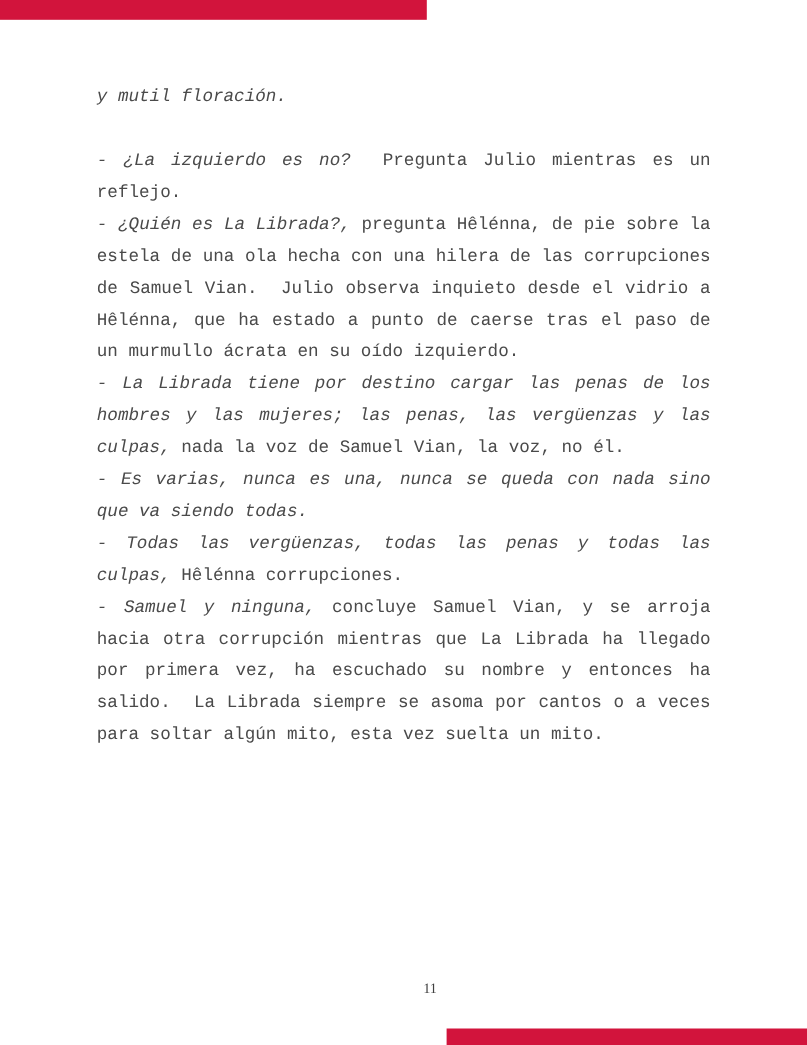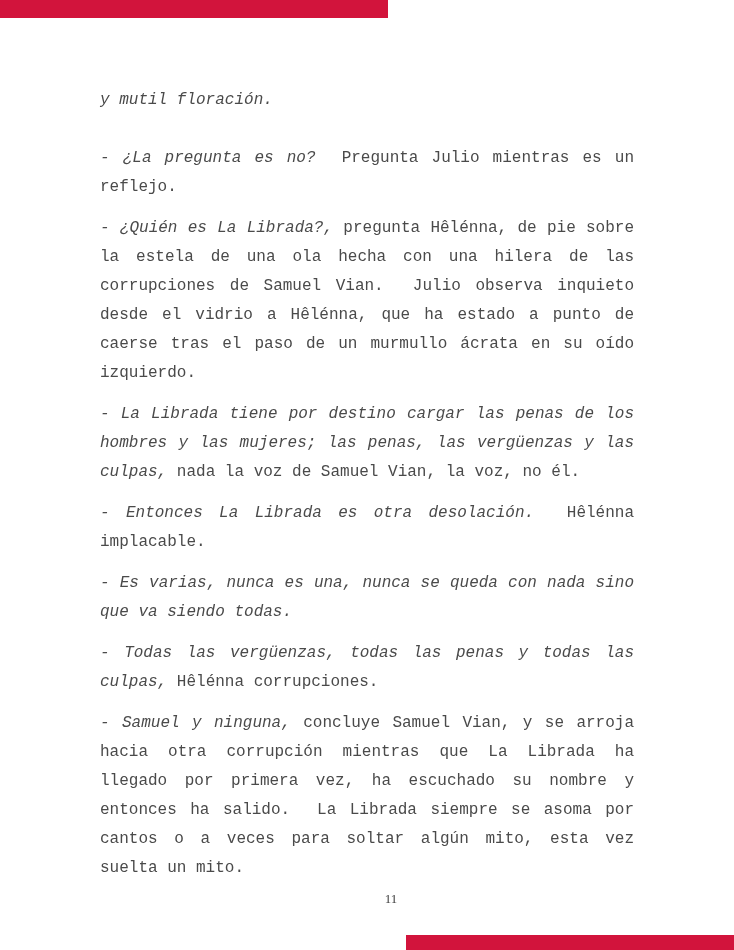"y mutil floración." .text-block p { margin: 12px -> 0 }
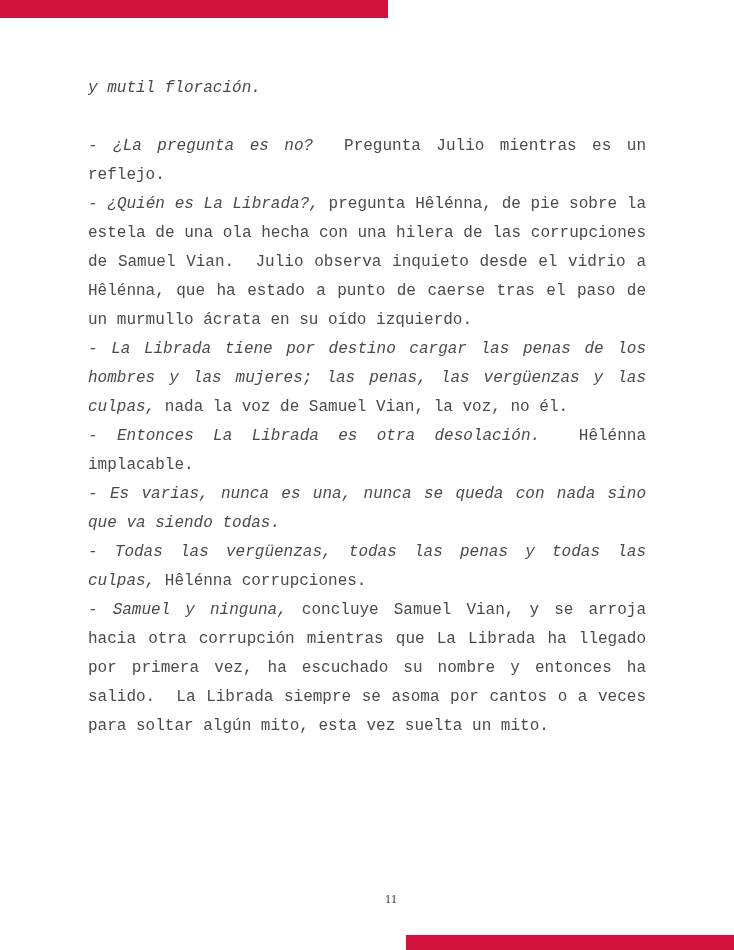"- ¿La pregunta es no?" span.seg-italic { text: pregunta -> izquierdo }
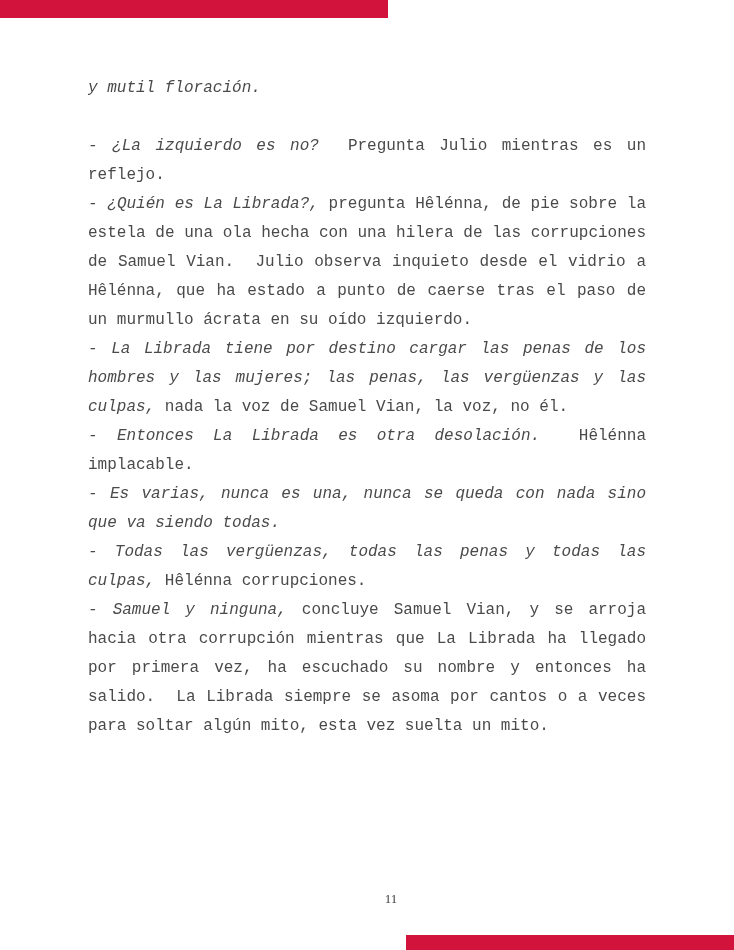"- Entonces La Librada es" p { html: <p><span>- Entonces La Librada es otra desolación.</span><span>&nbsp; Hêlénna implacable.</span></p> -> none }
